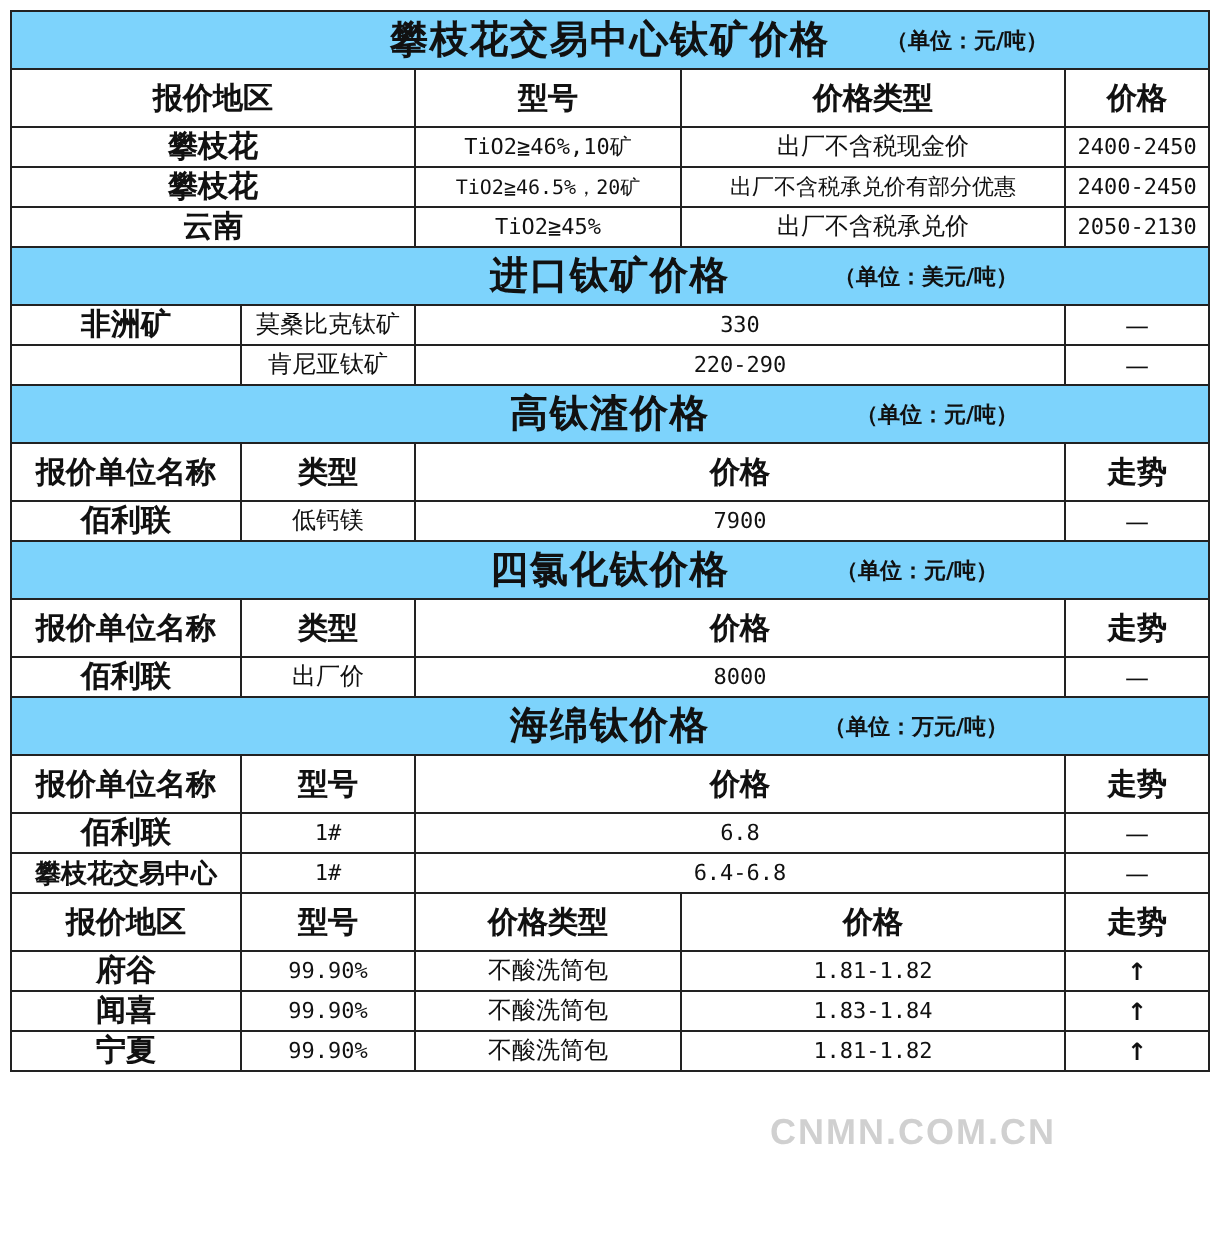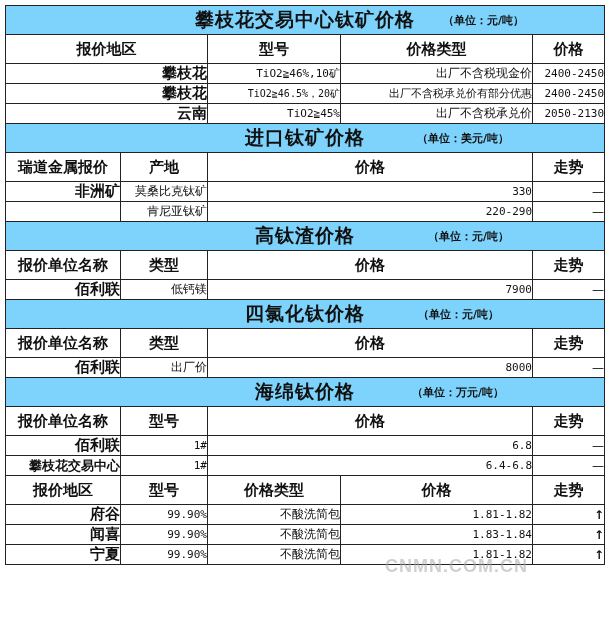"攀枝花" .row td { text-align: right -> none }
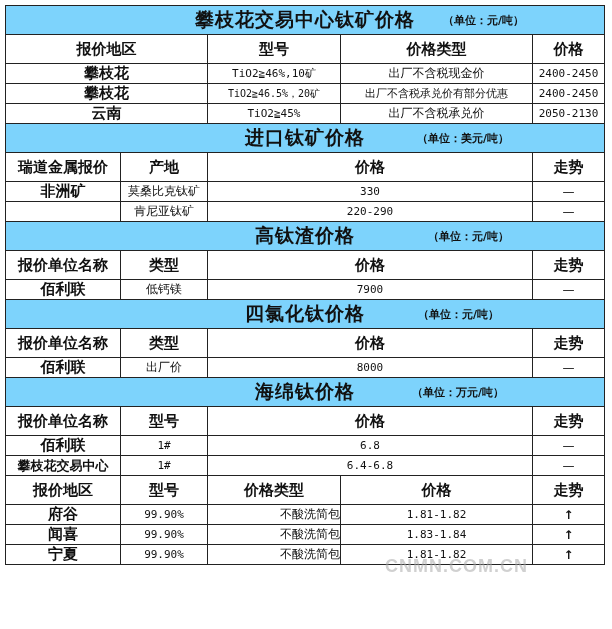"瑞道金属报价" tr.hdr { html: <tr> <td>瑞道金属报价</td> <td>产地</td> <td>价格</td> <td>走势</td> </tr> -> none }
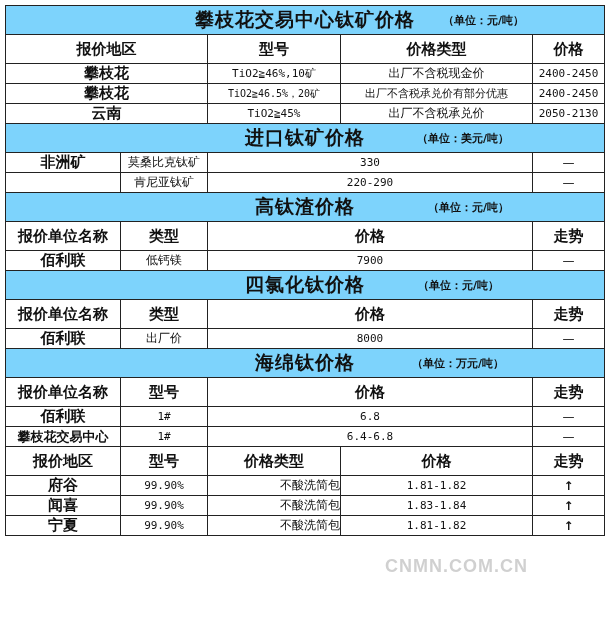"不酸洗简包" .row td.left { text-align: right -> center }
